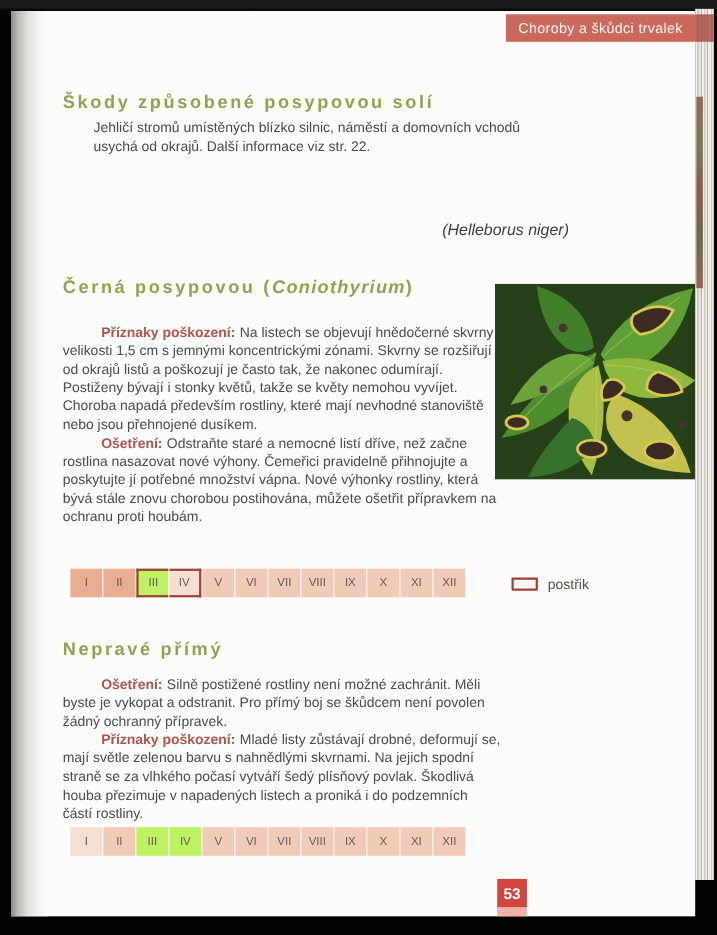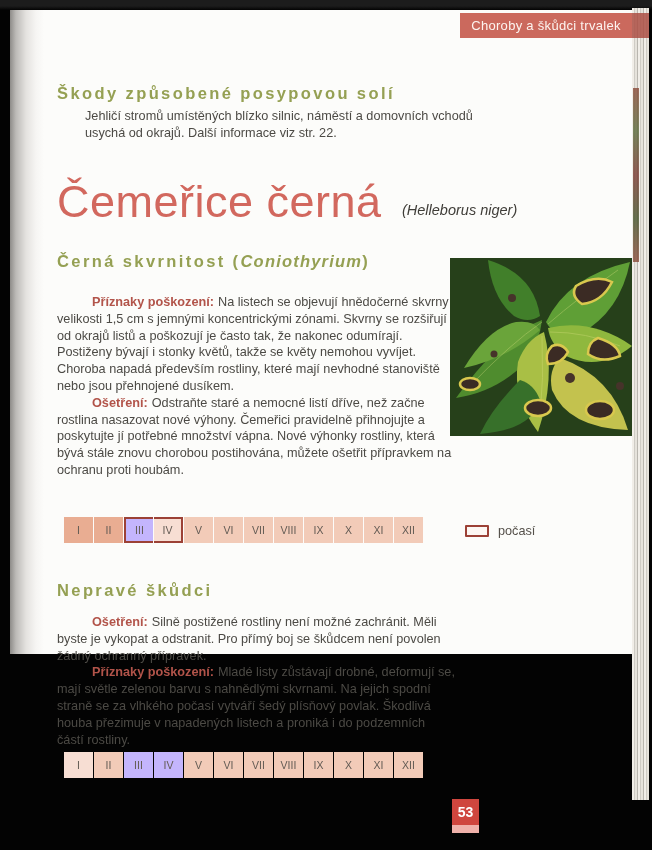"Choroby a škůdci trvalek" .page { height: 644px -> 823px }
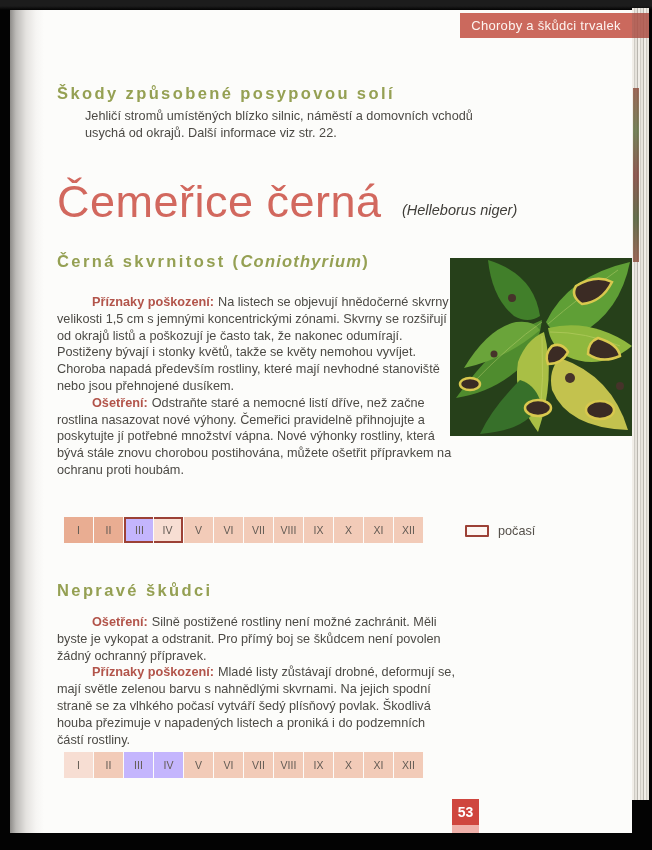"Čemeřice černá" div.title { html: <div>Čemeřice černá</div> -> none }
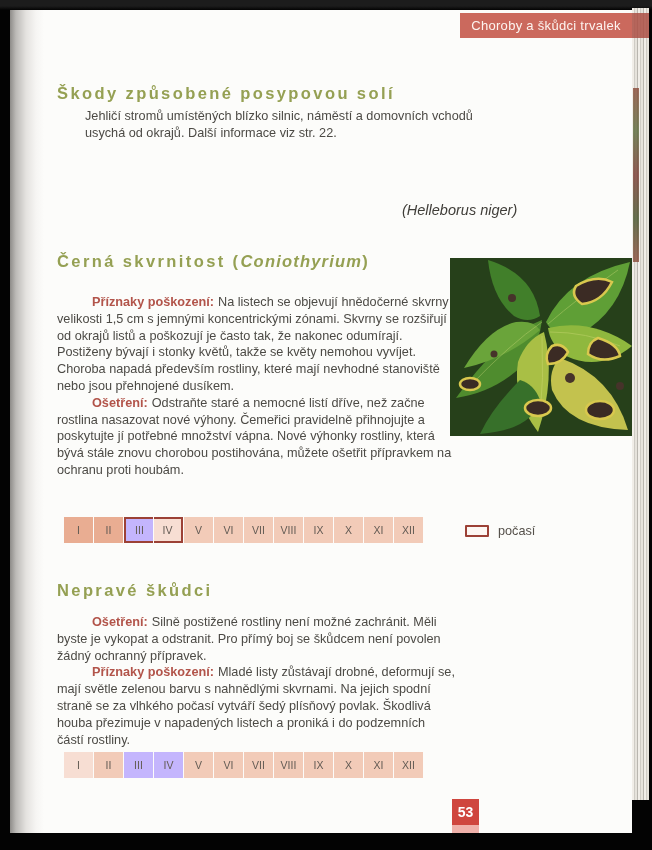"Černá skvrnitost (" span { text: skvrnitost -> posypovou }
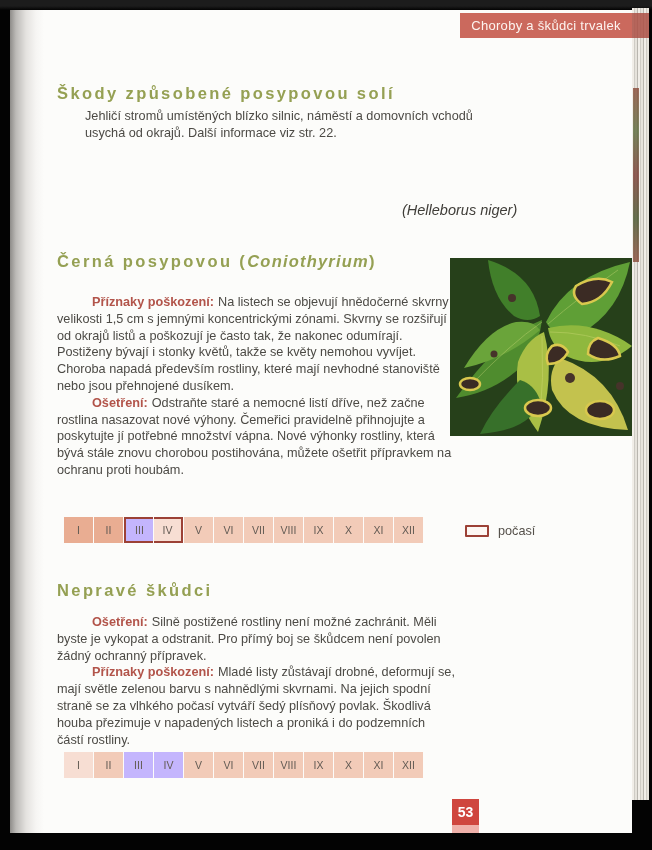"III" .shade-dark { background: #c4b5fd -> #bef264 }
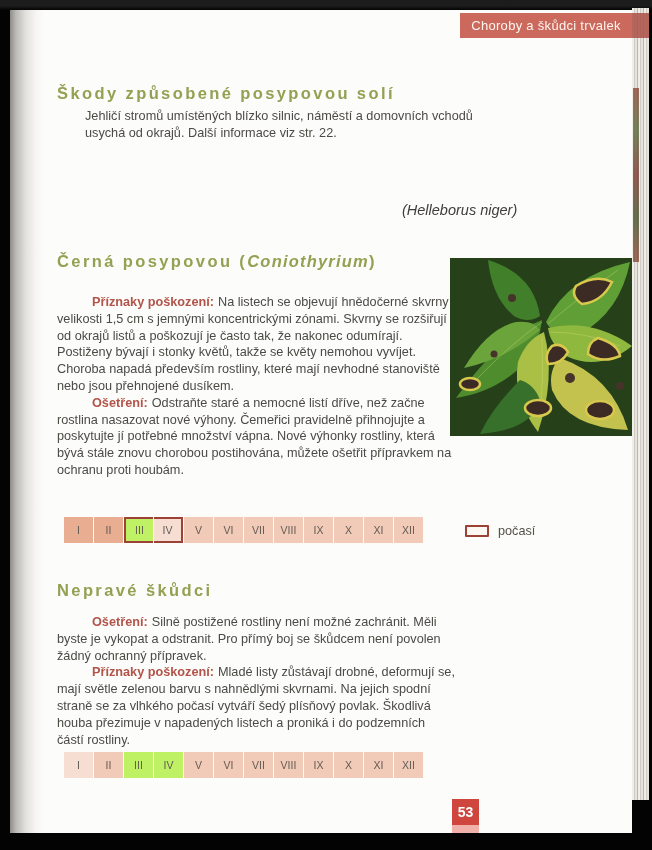"počasí" span.legend-label { text: počasí -> postřik }
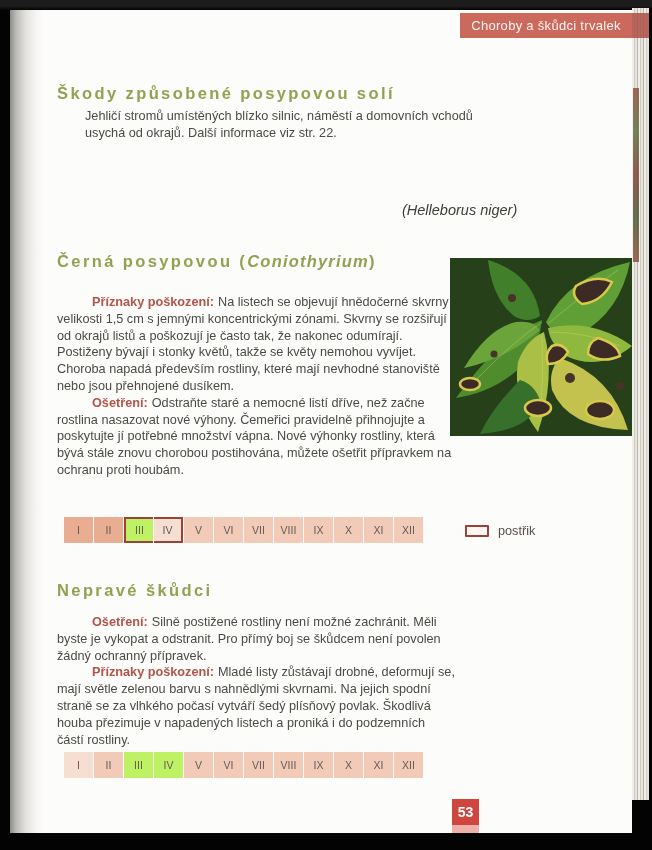"Nepravé škůdci" div.green-h { text: škůdci -> přímý }
